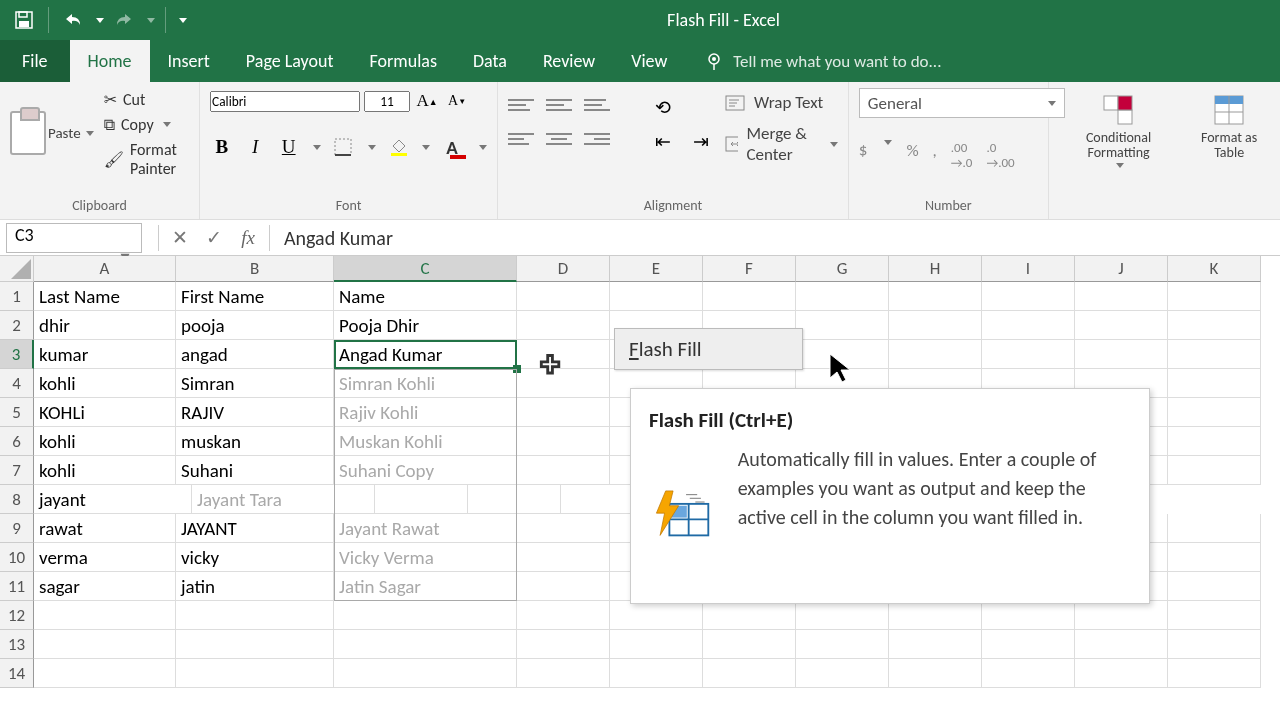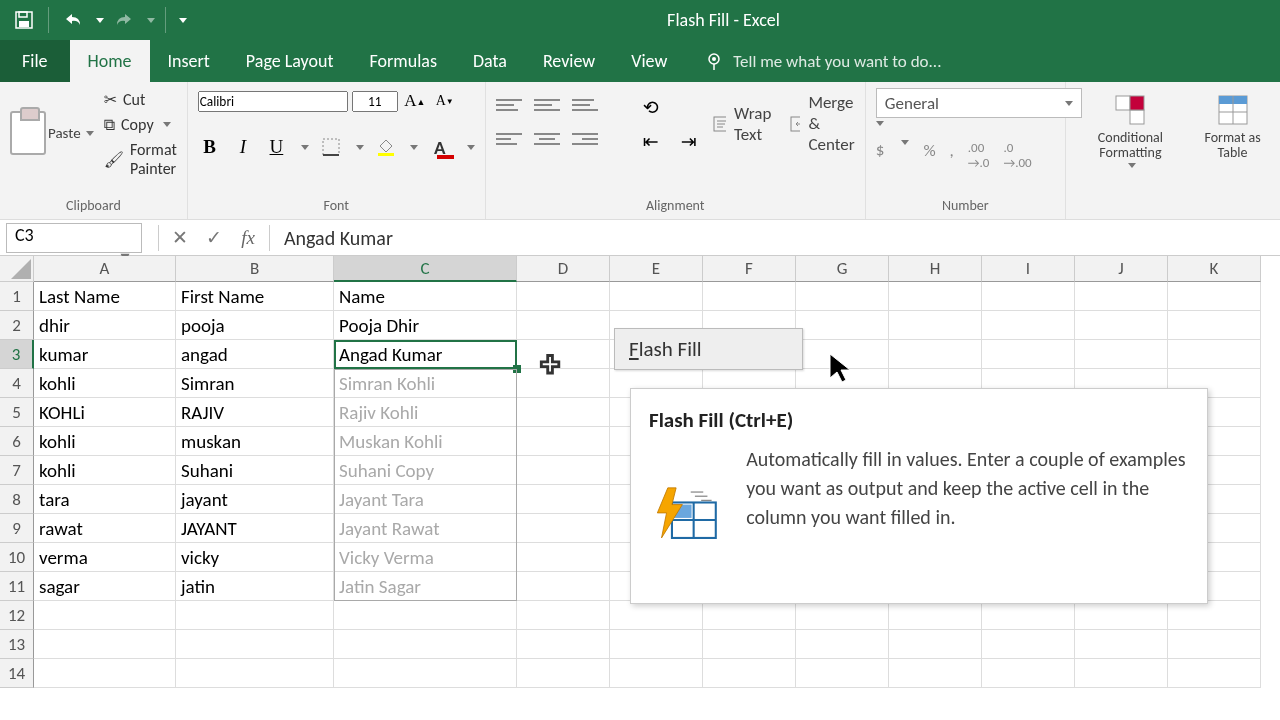"Wrap Text" .wrap-merge { flex-direction: none -> column }
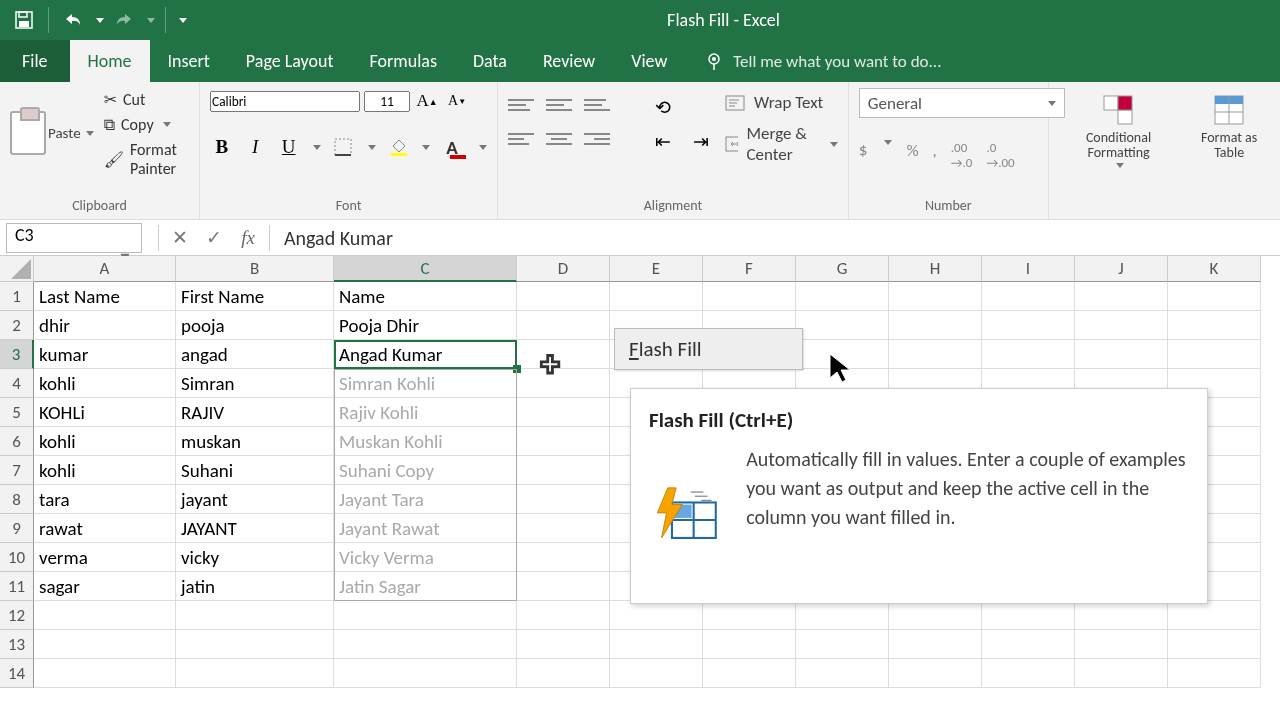"Flash Fill (Ctrl+E)" .tooltip { width: 578px -> 520px }
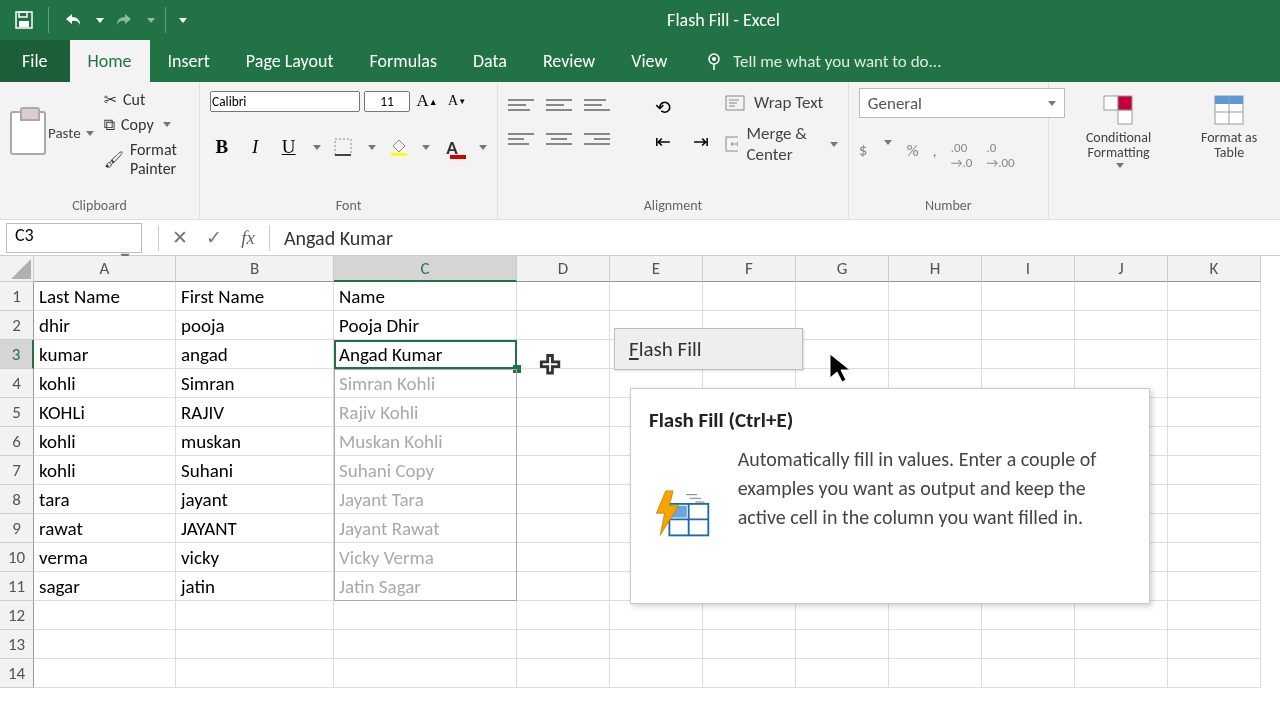"tara" div.cell { html: <div>tara</div> -> none }
